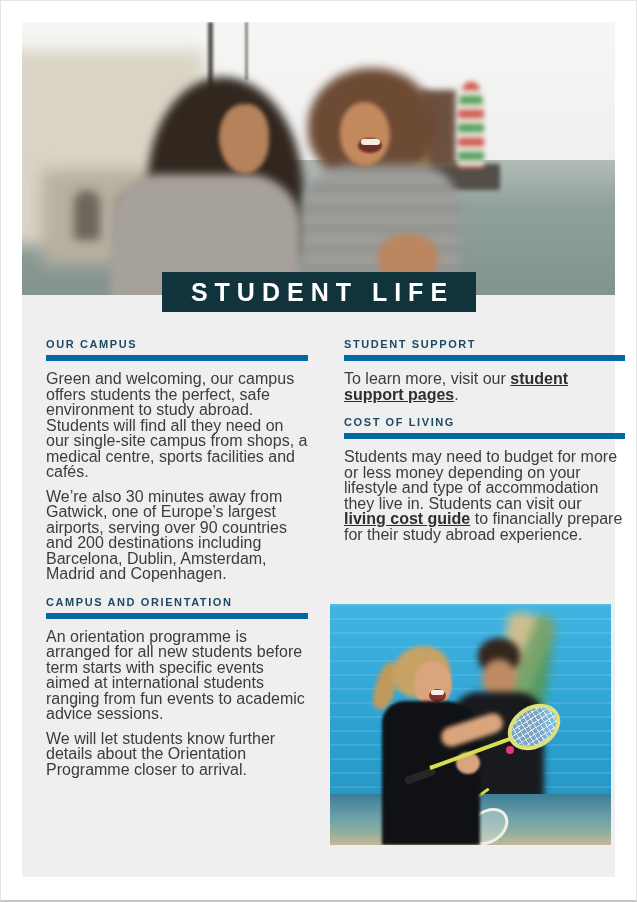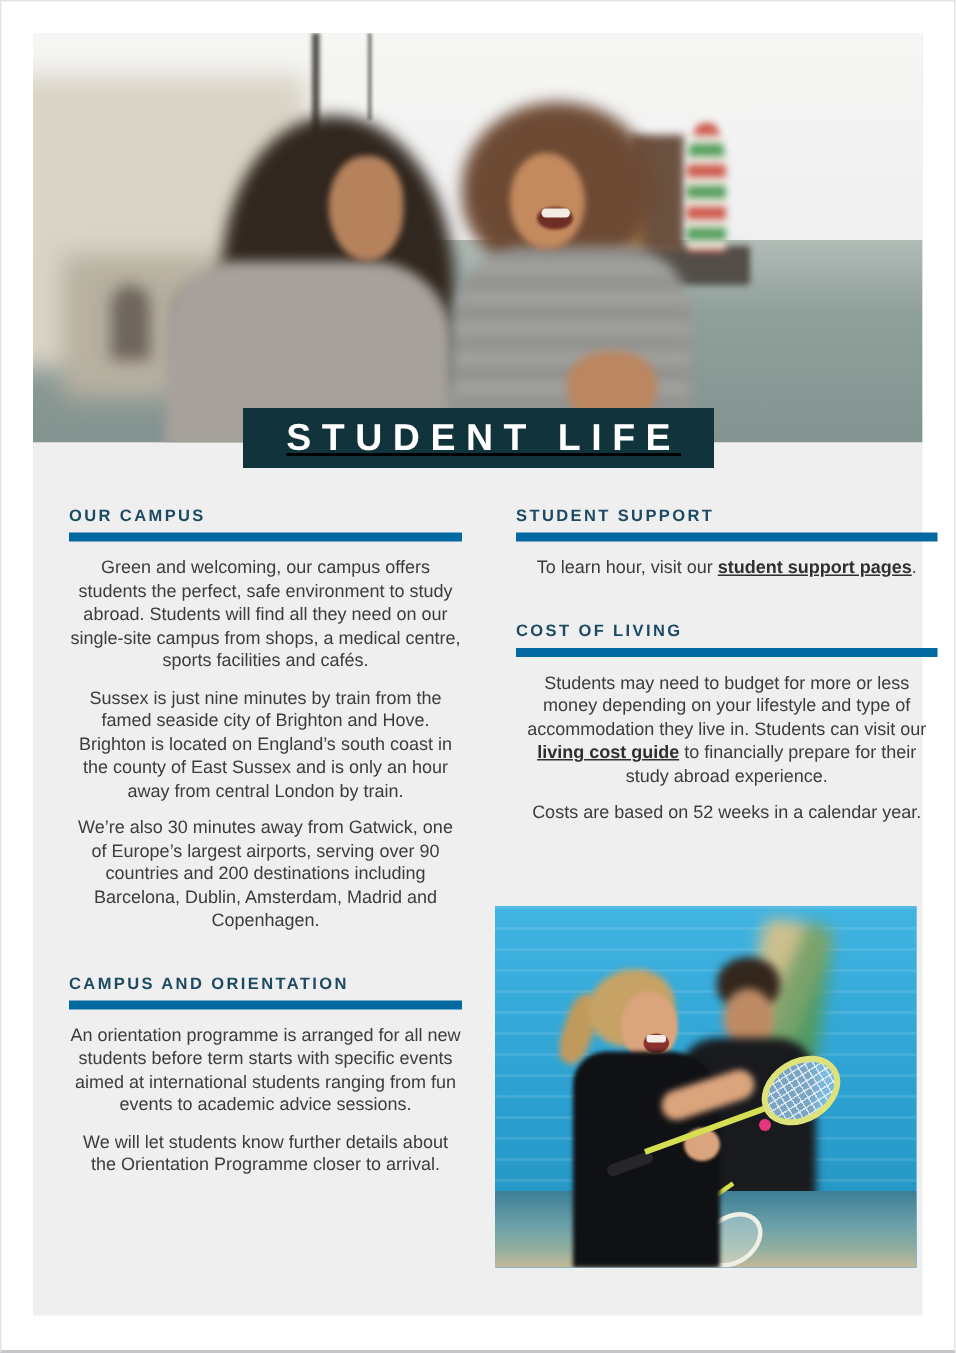"STUDENT LIFE" .banner { text-decoration: underline -> none }
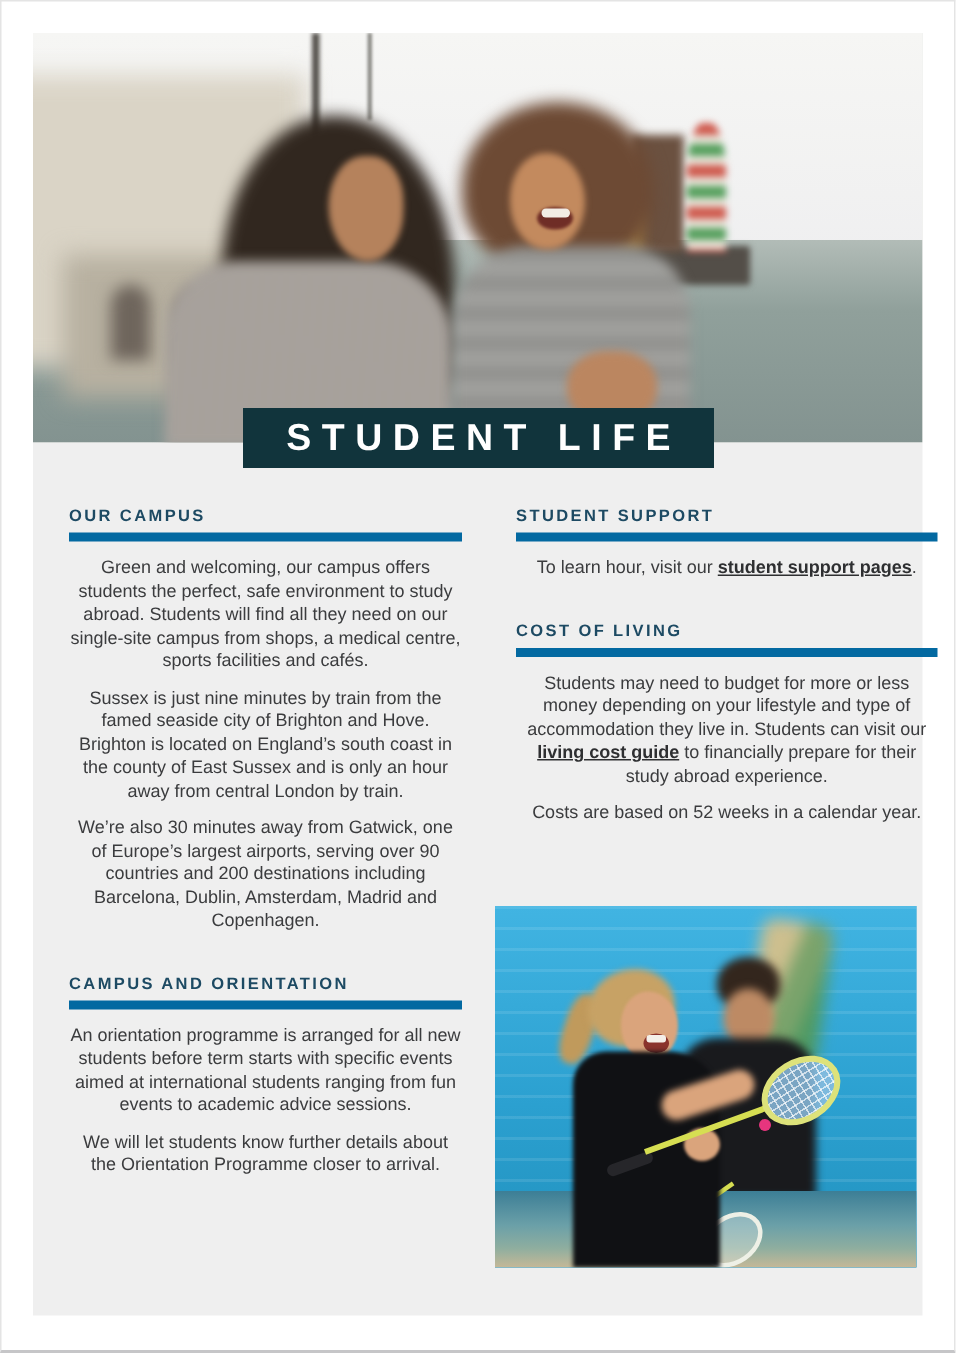"Green and welcoming, our campus" p { font-size: 12px -> 16px; text-align: center -> none }
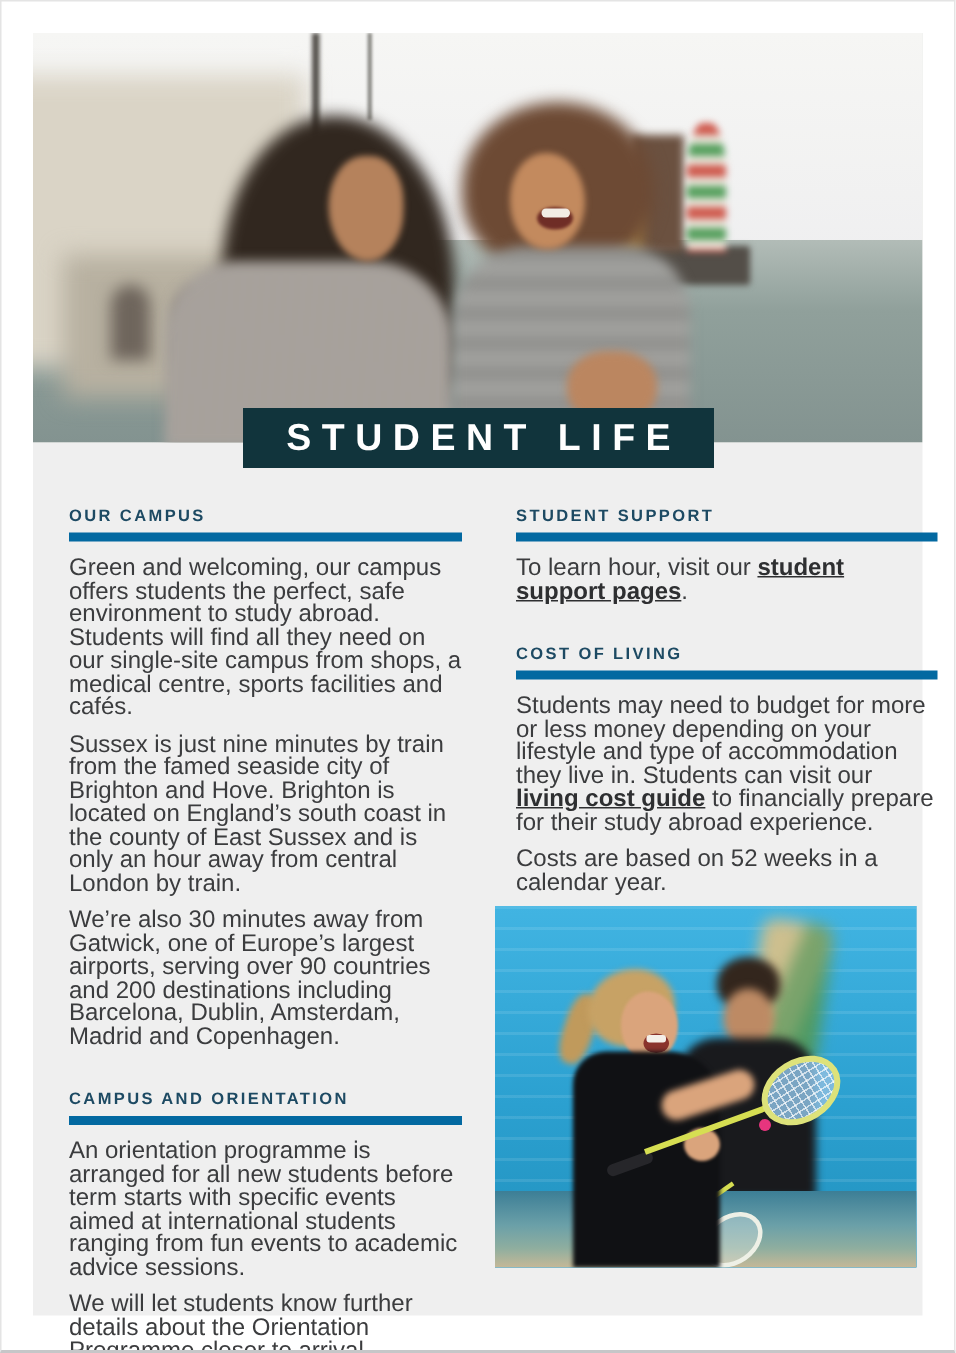"To learn hour, visit our" span { text: hour -> more }
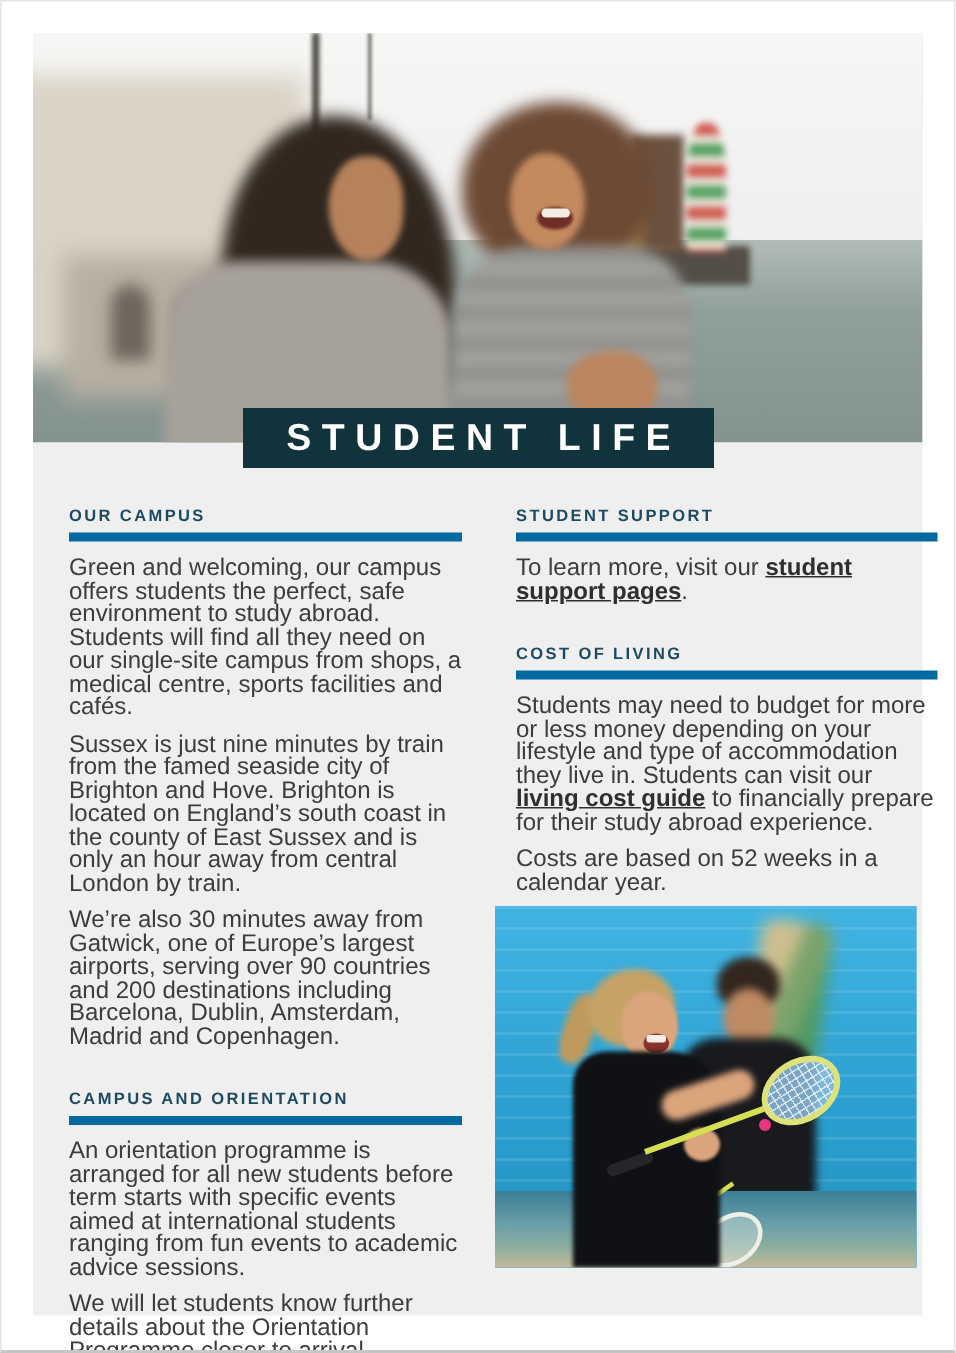"COST OF LIVING" .sec2 h2 { margin-top: 28px -> 14px }
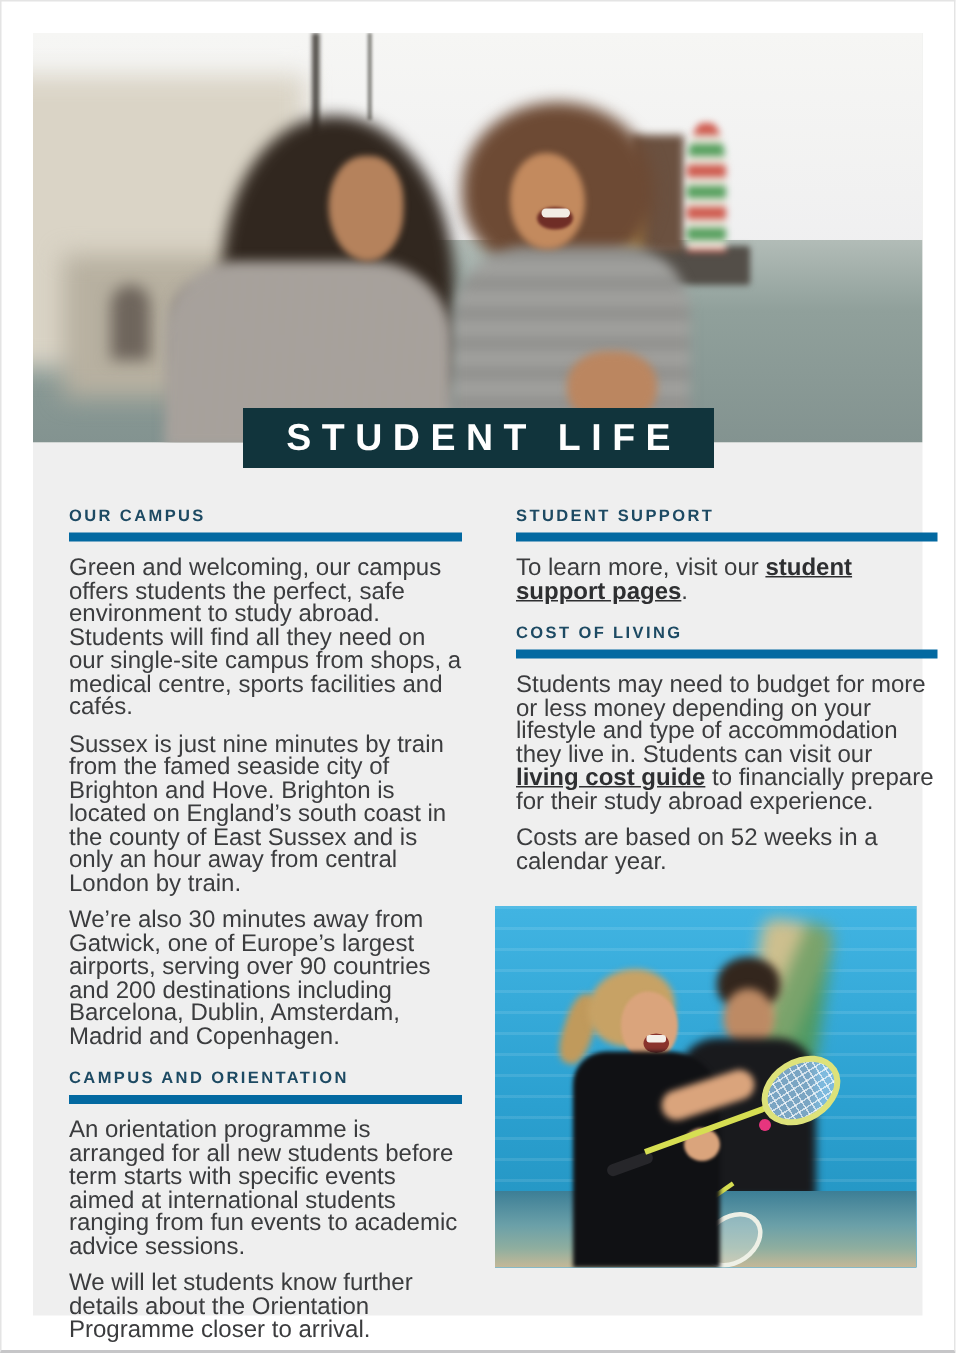"Sussex is just nine minutes" p { html: <p>Sussex is just nine minutes by train from the famed seaside city of Brighton and Hove. Brighton is located on England’s south coast in the county of East Sussex and is only an hour away from central London by train.</p> -> none }
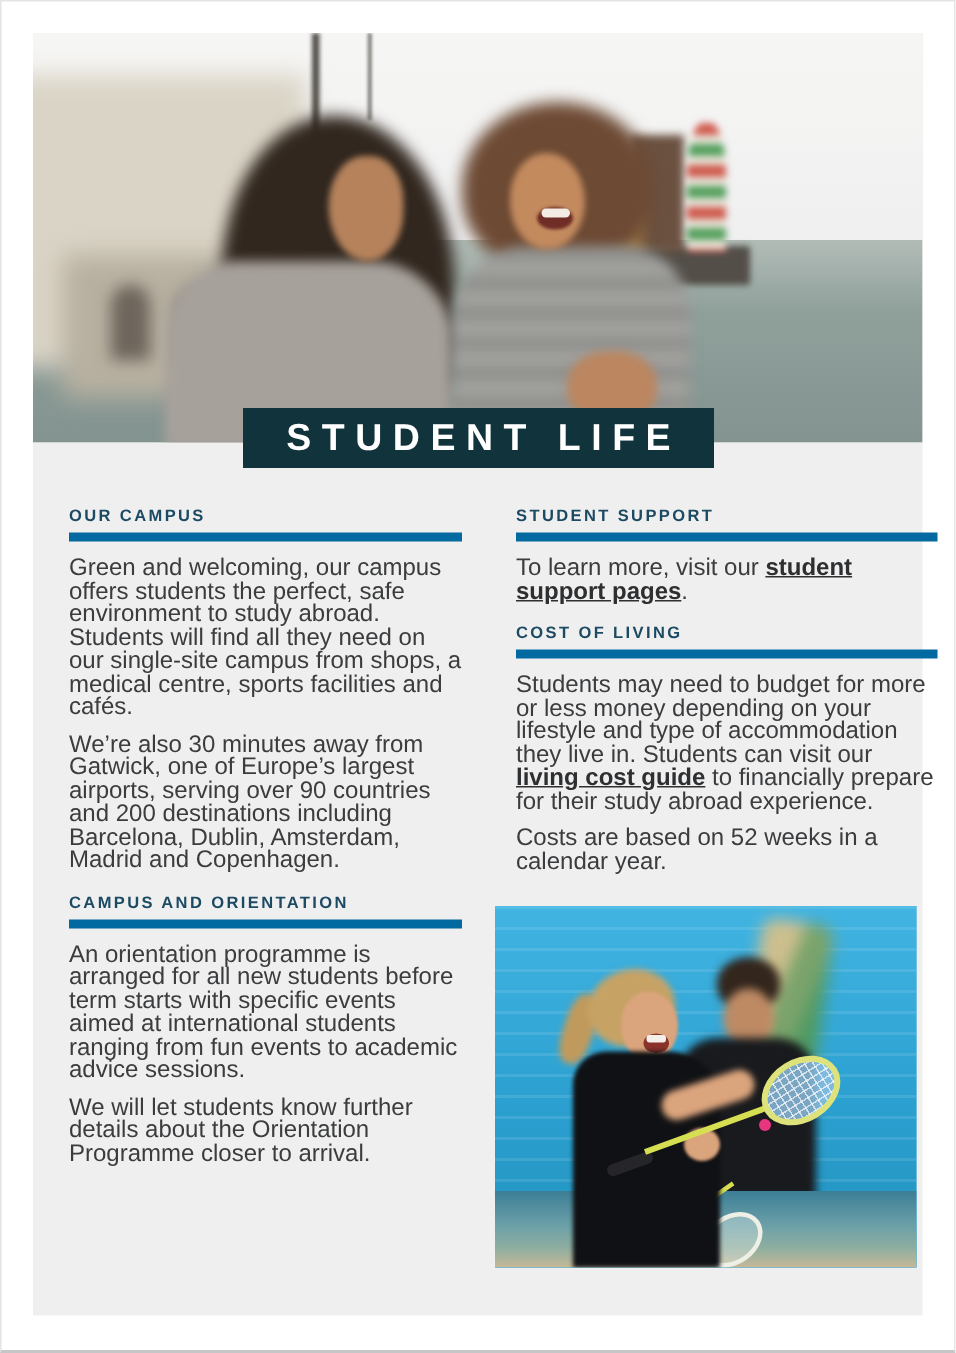"Costs are based on 52" p { html: <p>Costs are based on 52 weeks in a calendar year.</p> -> none }
